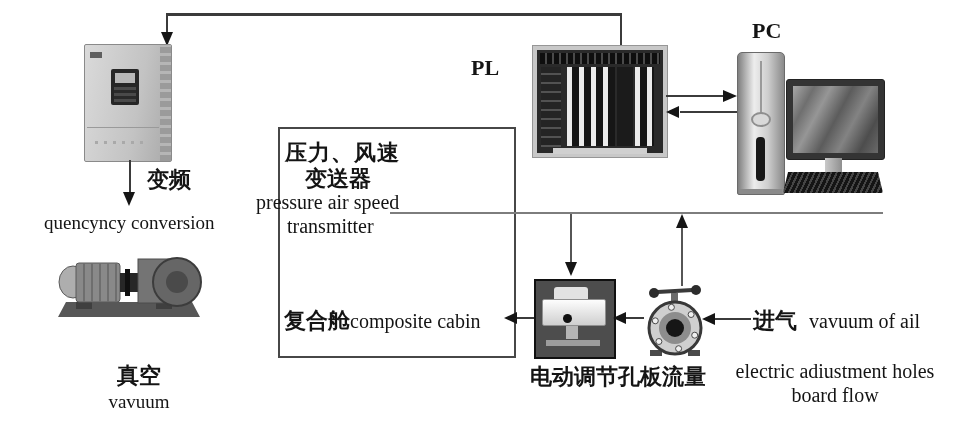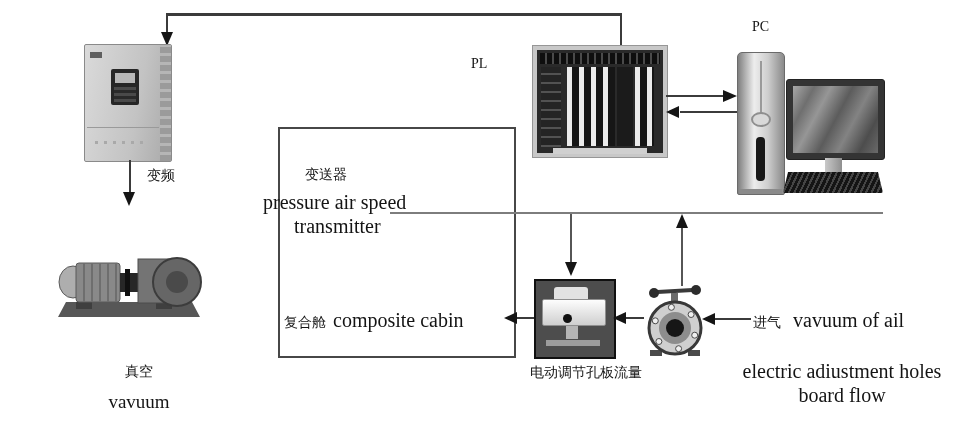"PC" .cn { font-size: 14px -> 22px; font-weight: none -> bold }
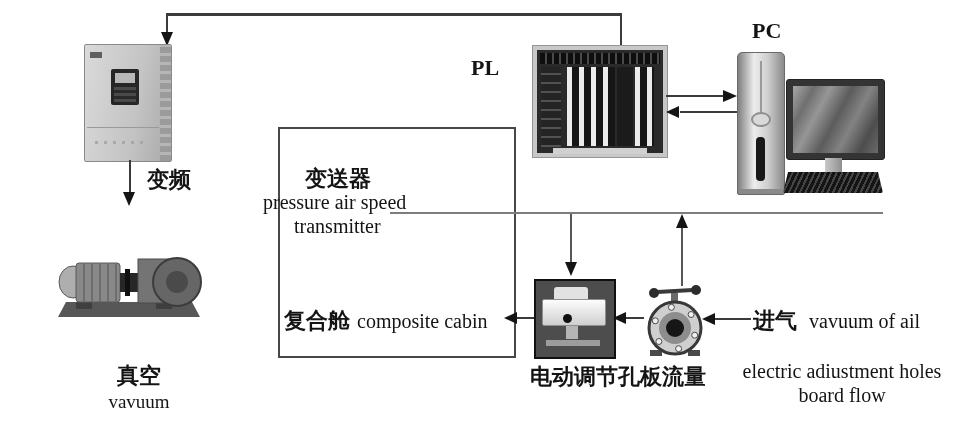"压力、风速" div.t { html: none -> <div>压力、风速</div> }
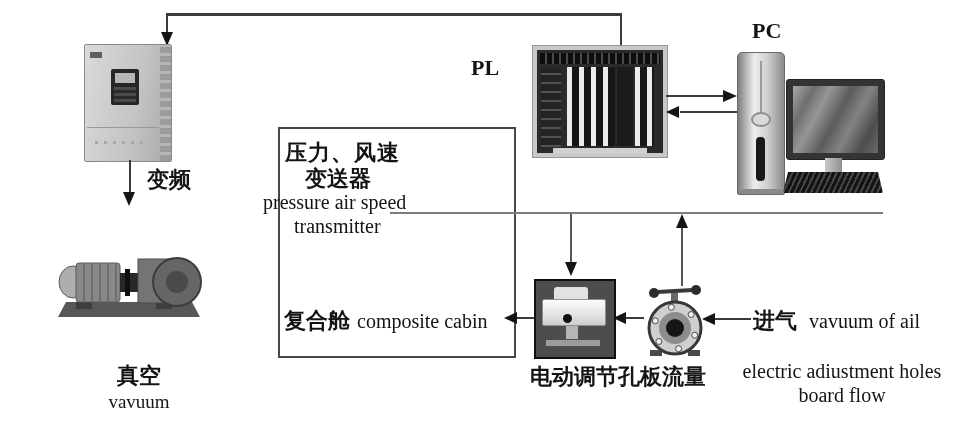"pressure air speed" .en { margin-left: 7px -> none }
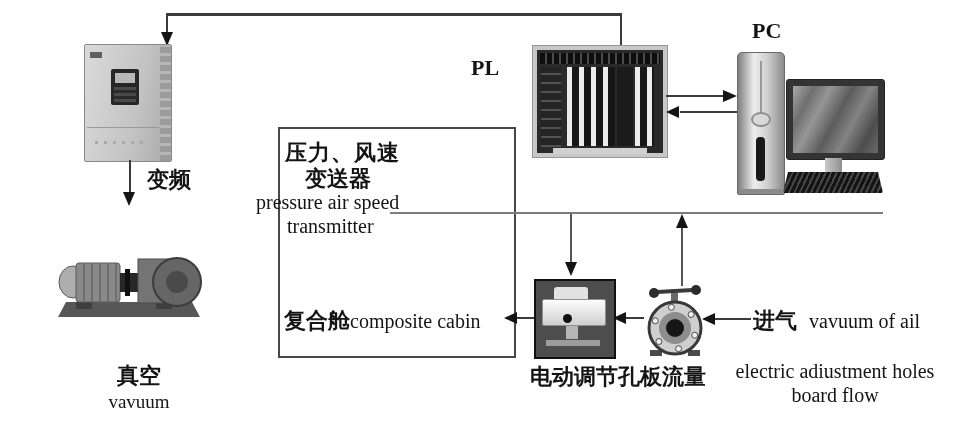"quencyncy conversion" div.t { html: none -> <div>quencyncy conversion</div> }
